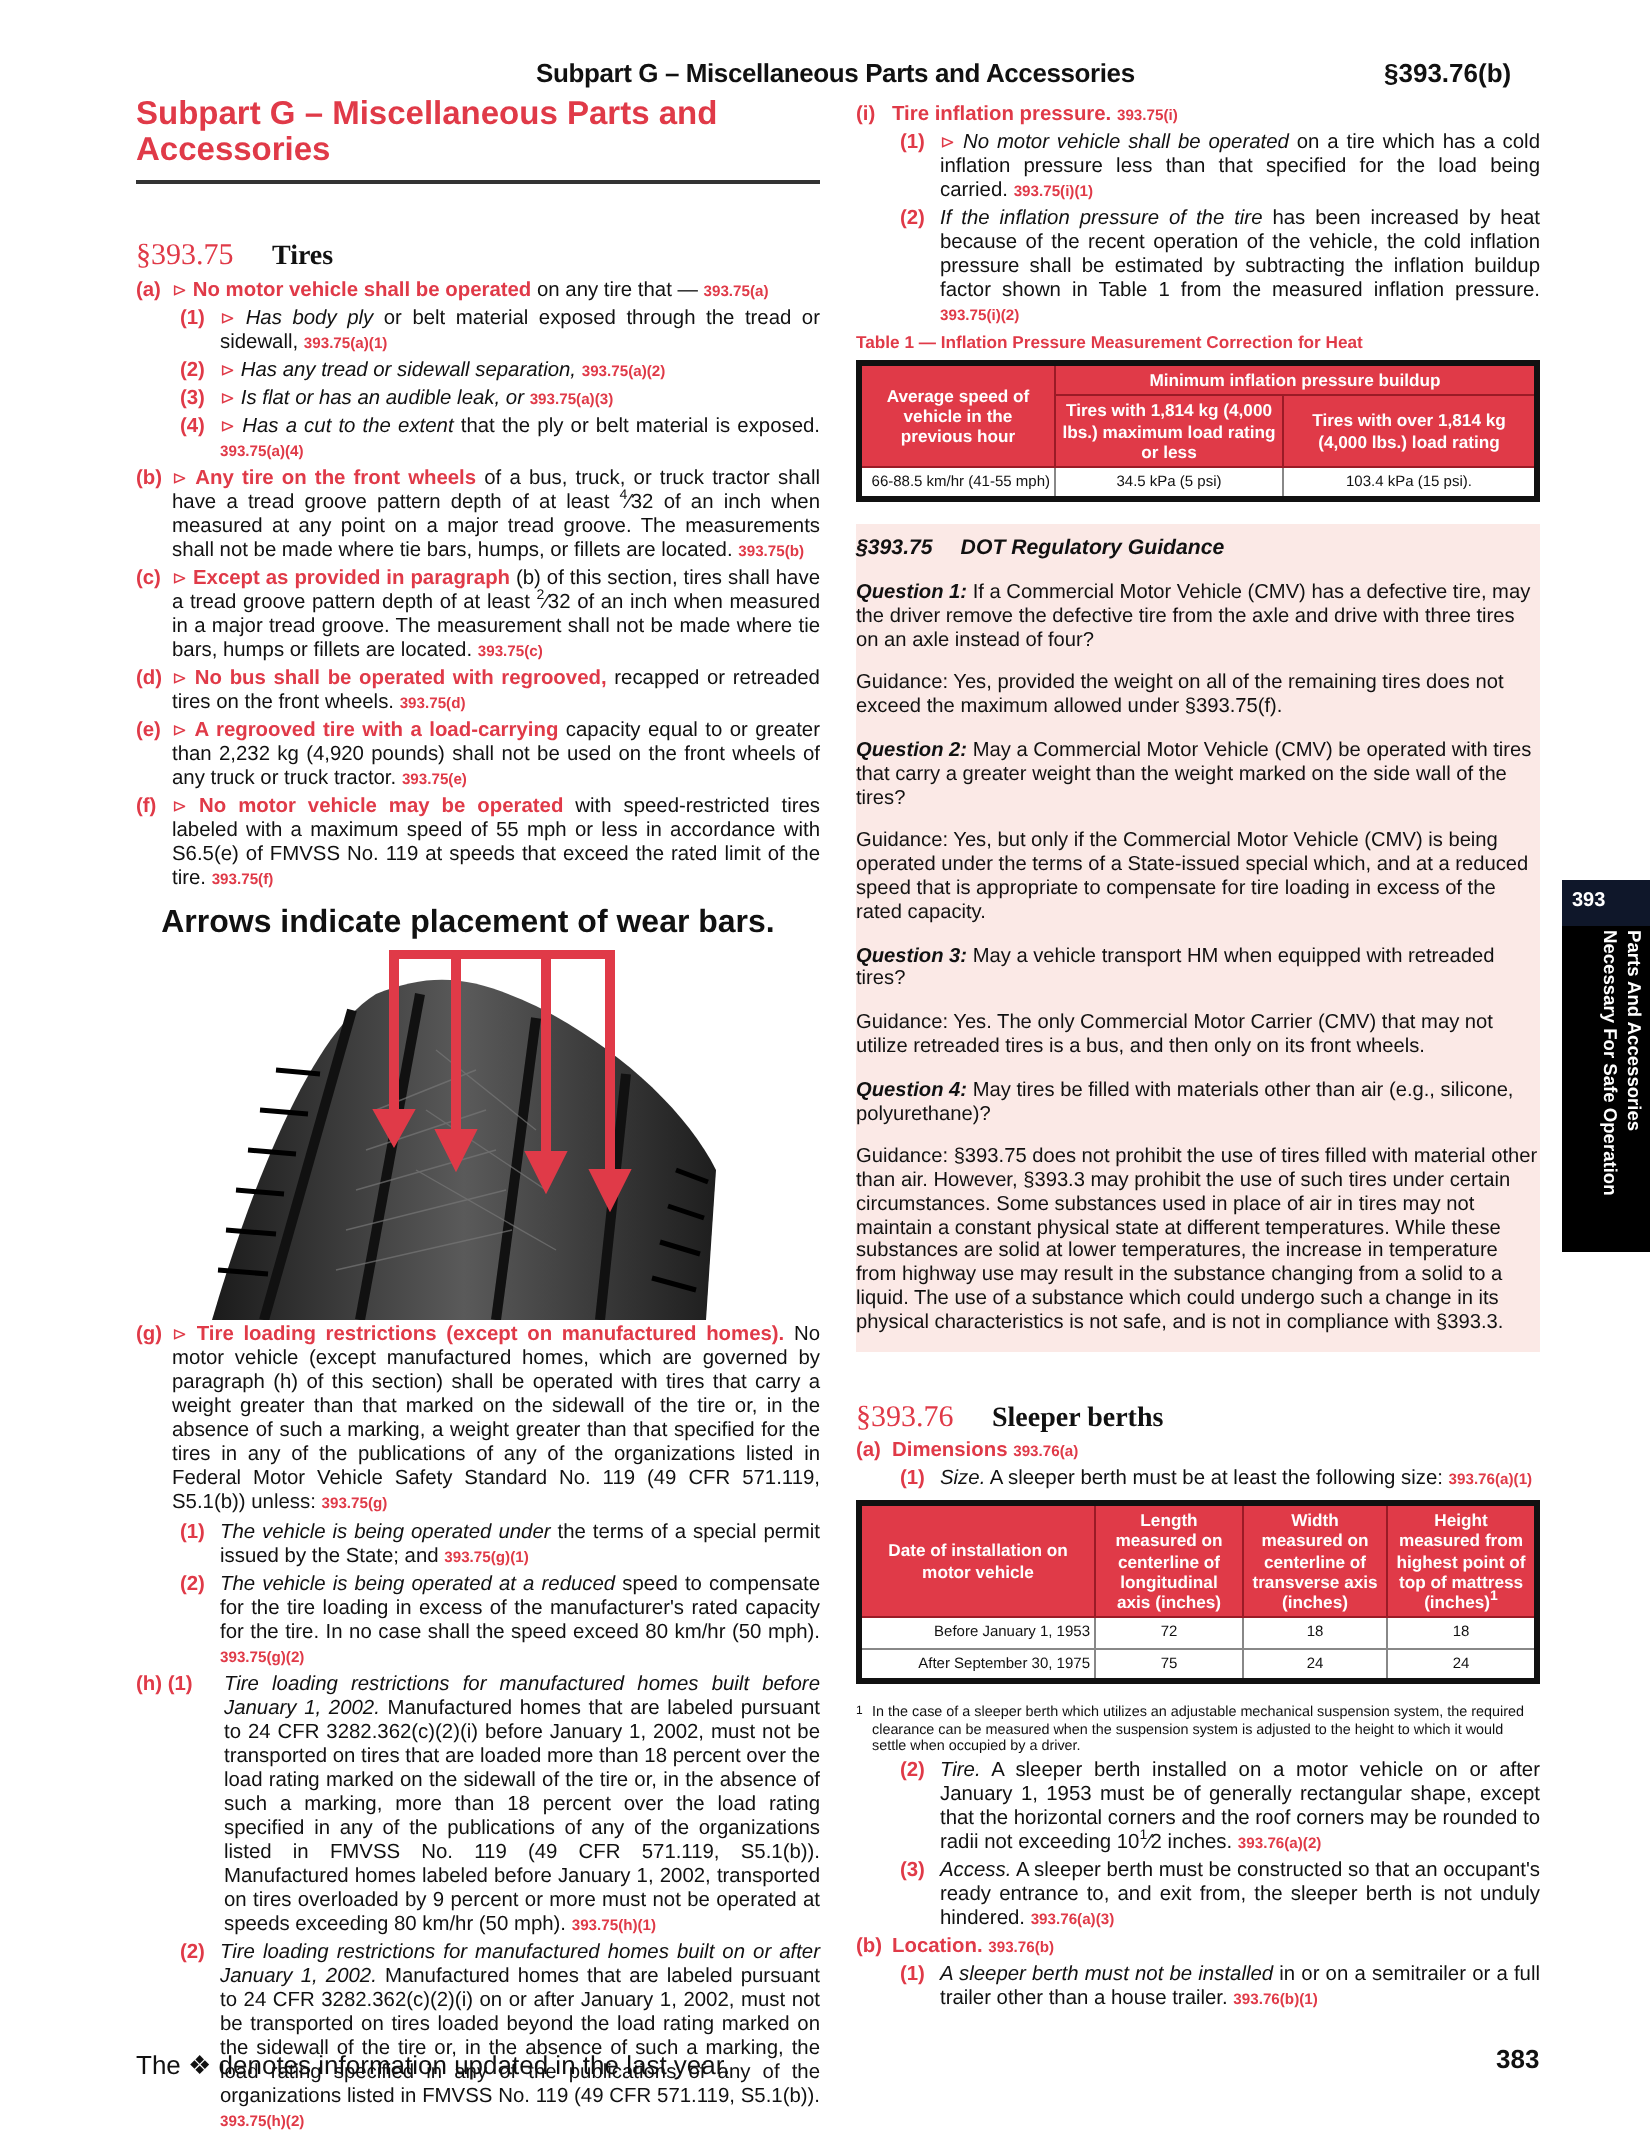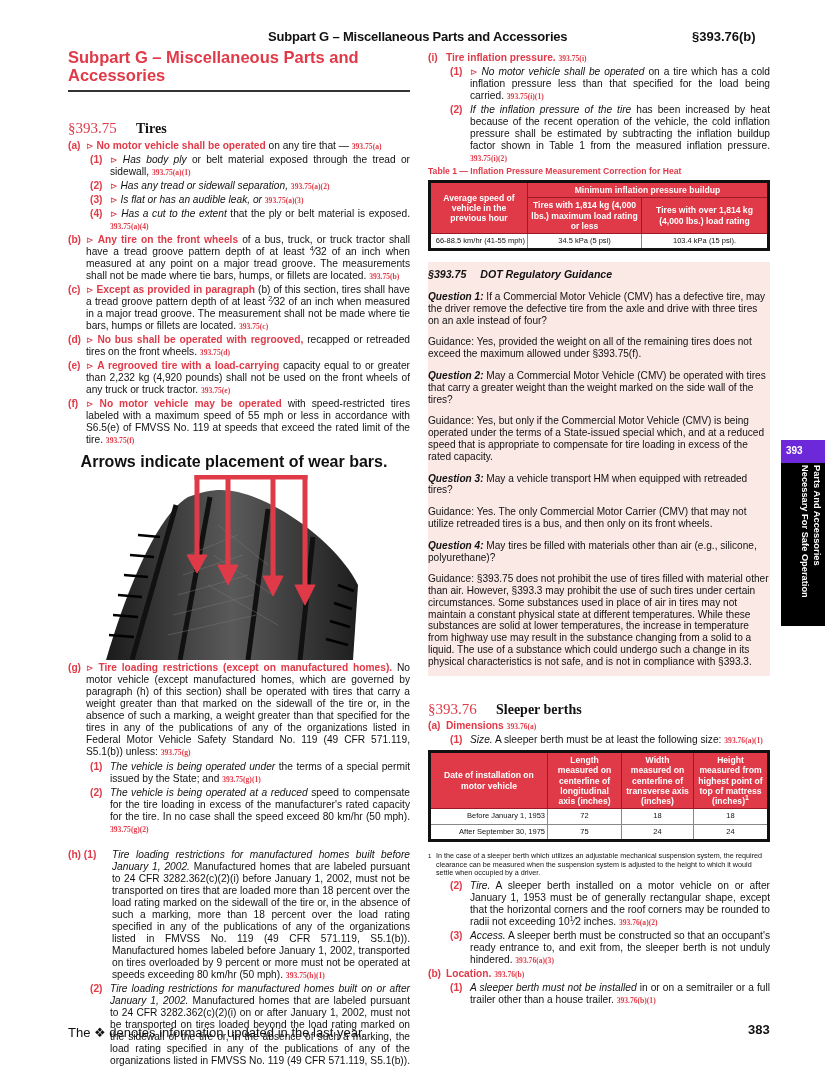"393.75(i)" .cite { font-family: Liberation Serif, serif -> none }
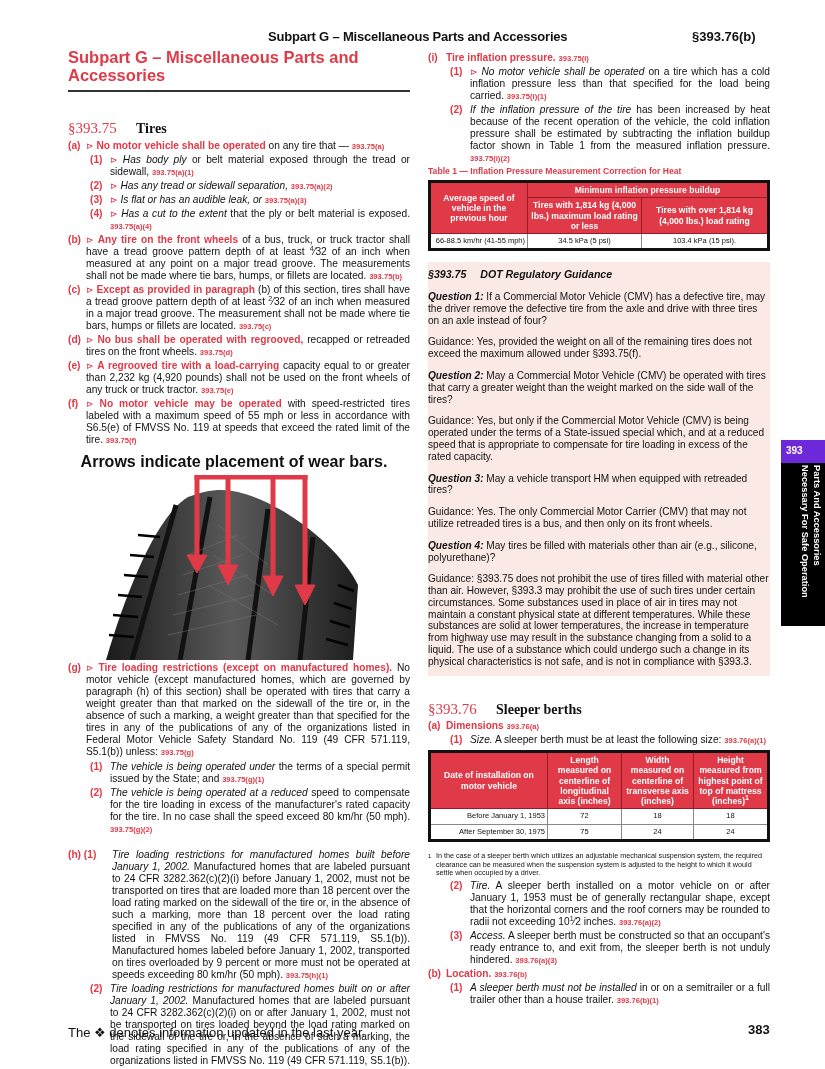"393" #side-tab .tab-num { background: #6d28d9 -> #0f172a }
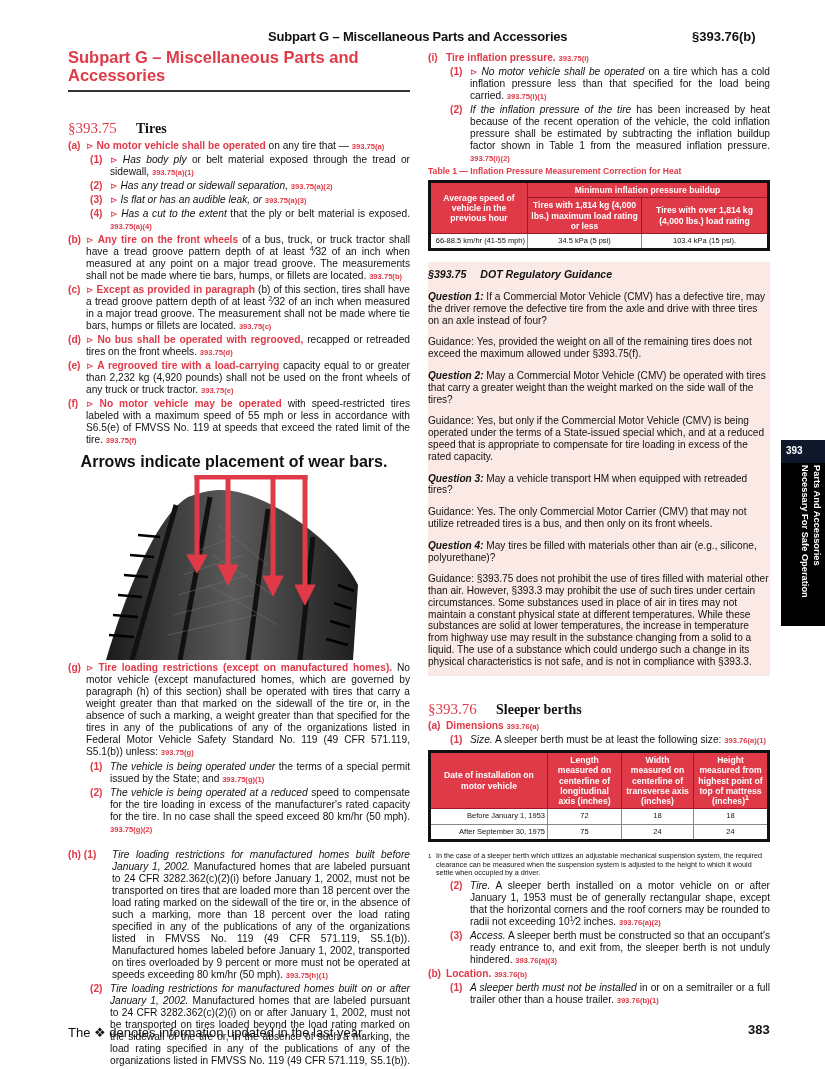"(h) (1)" .sub2 { margin-top: 14px -> 2px }
